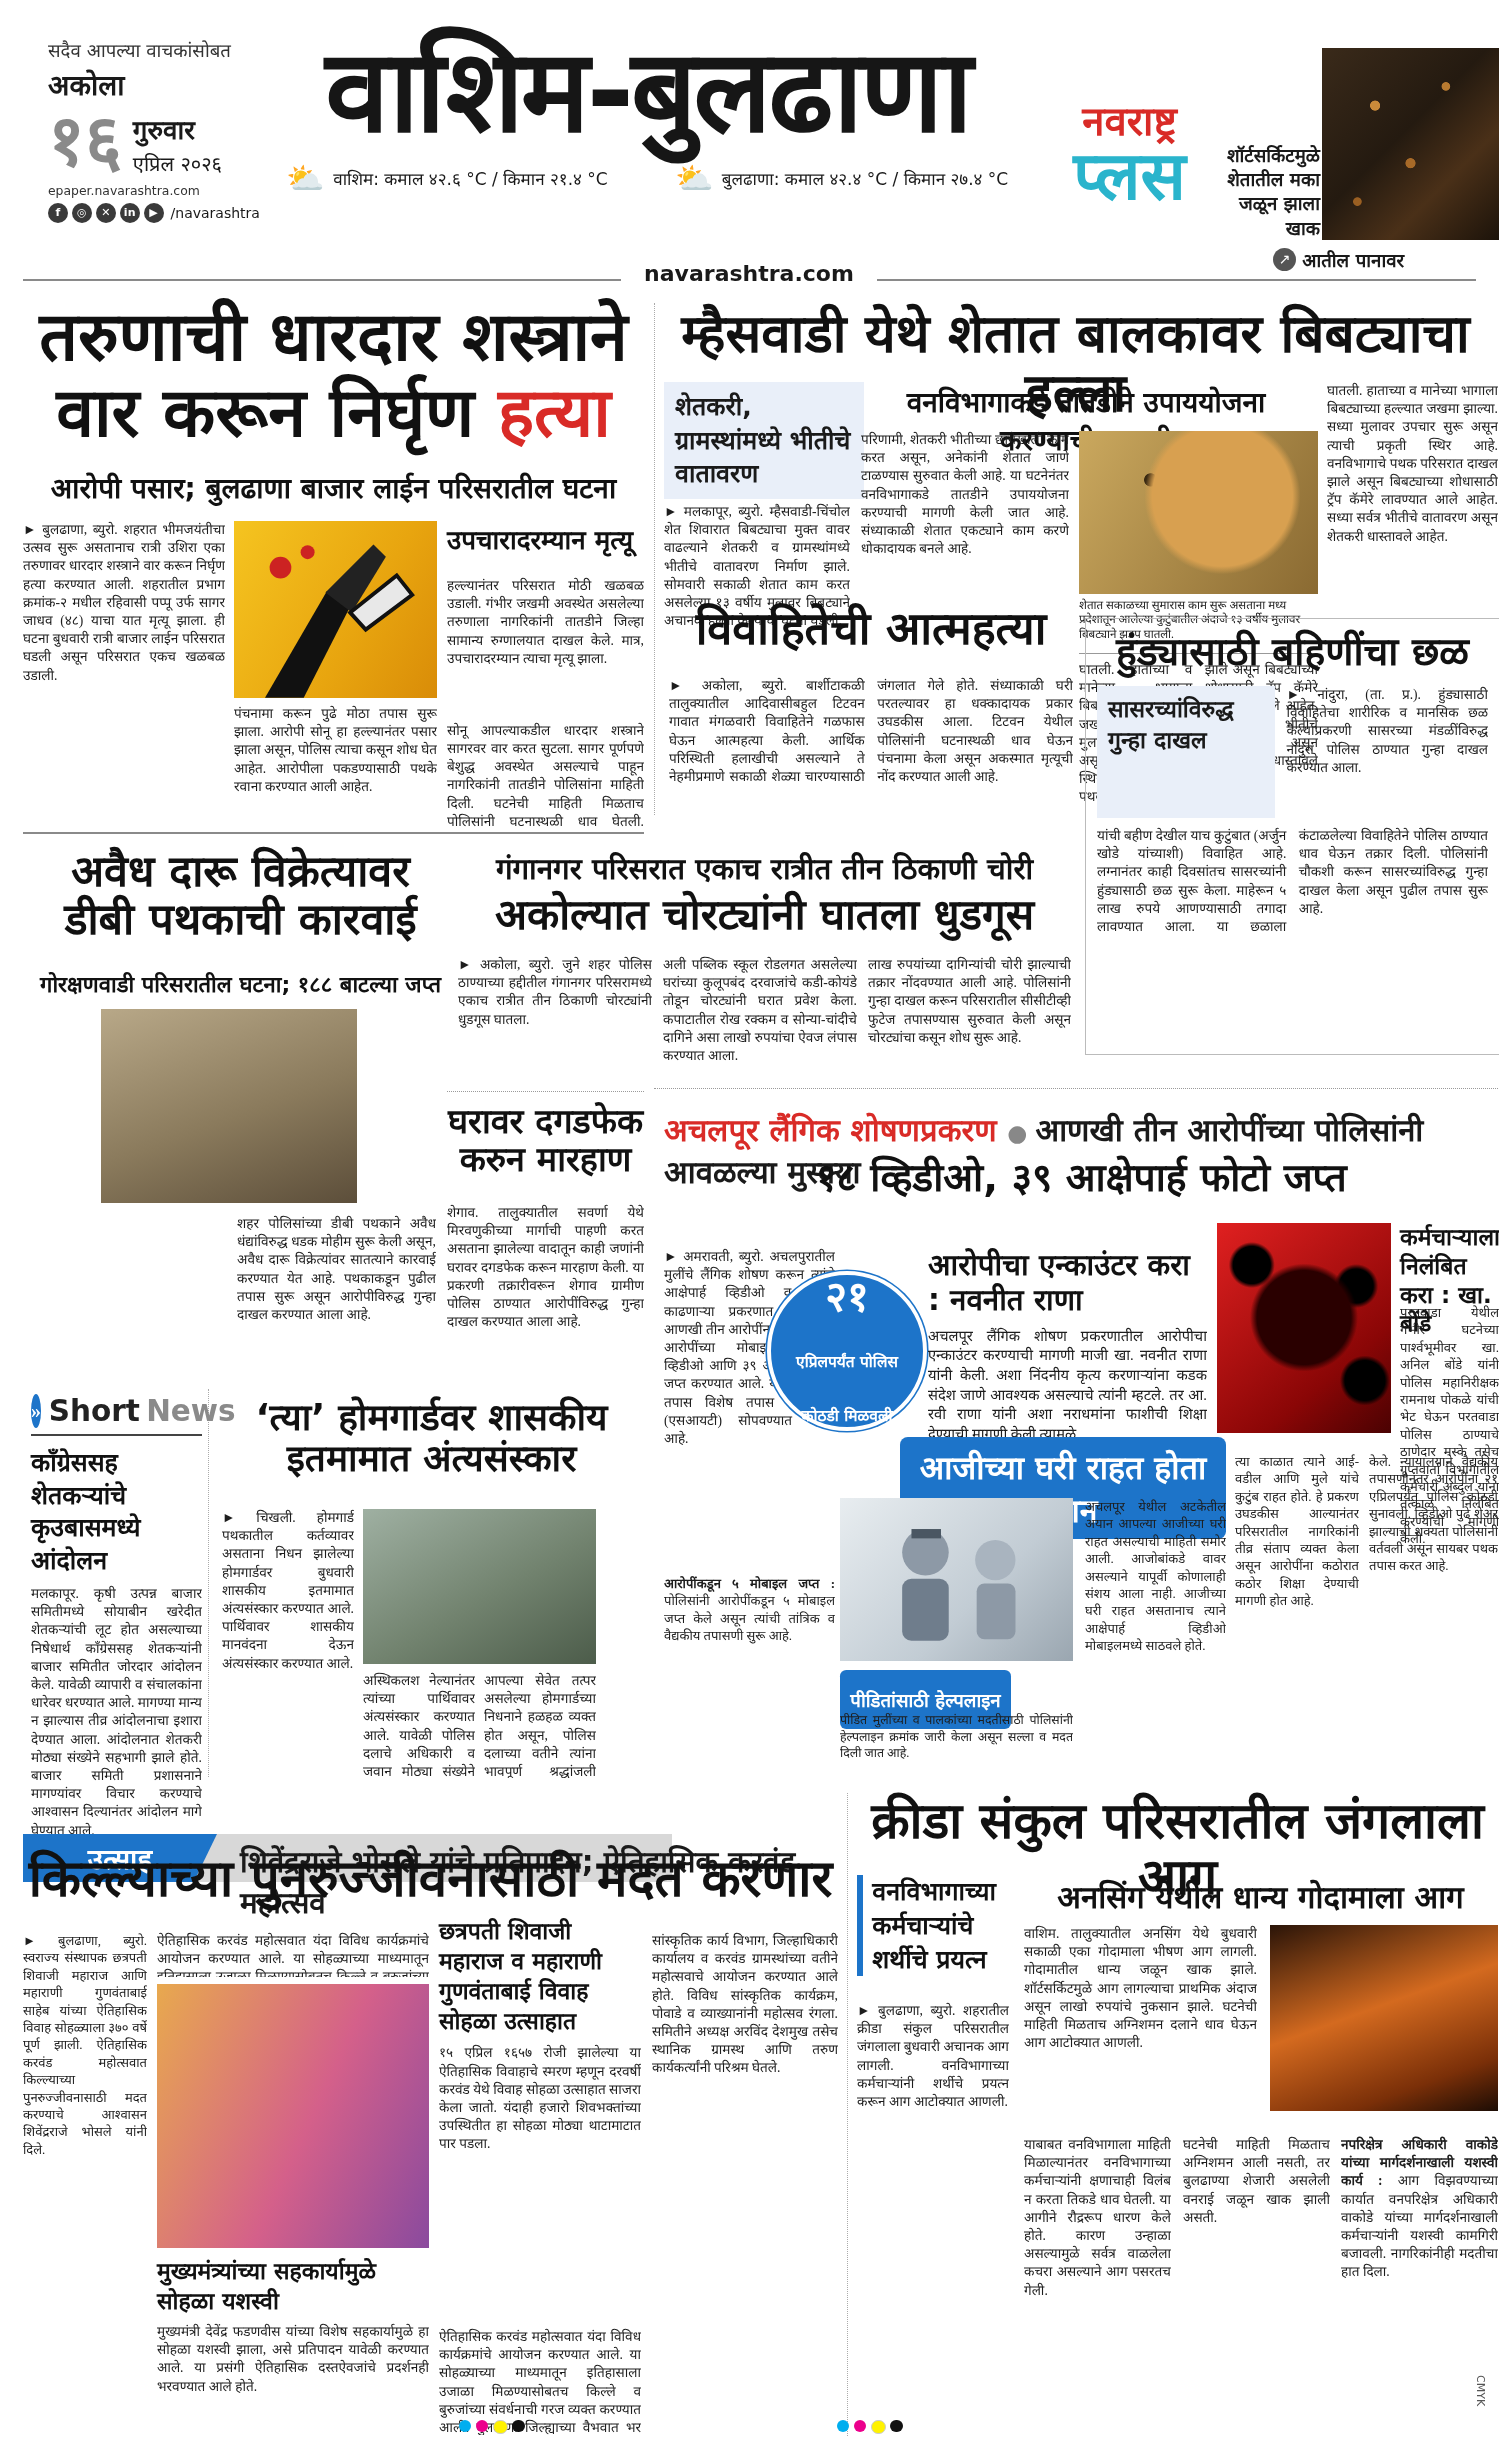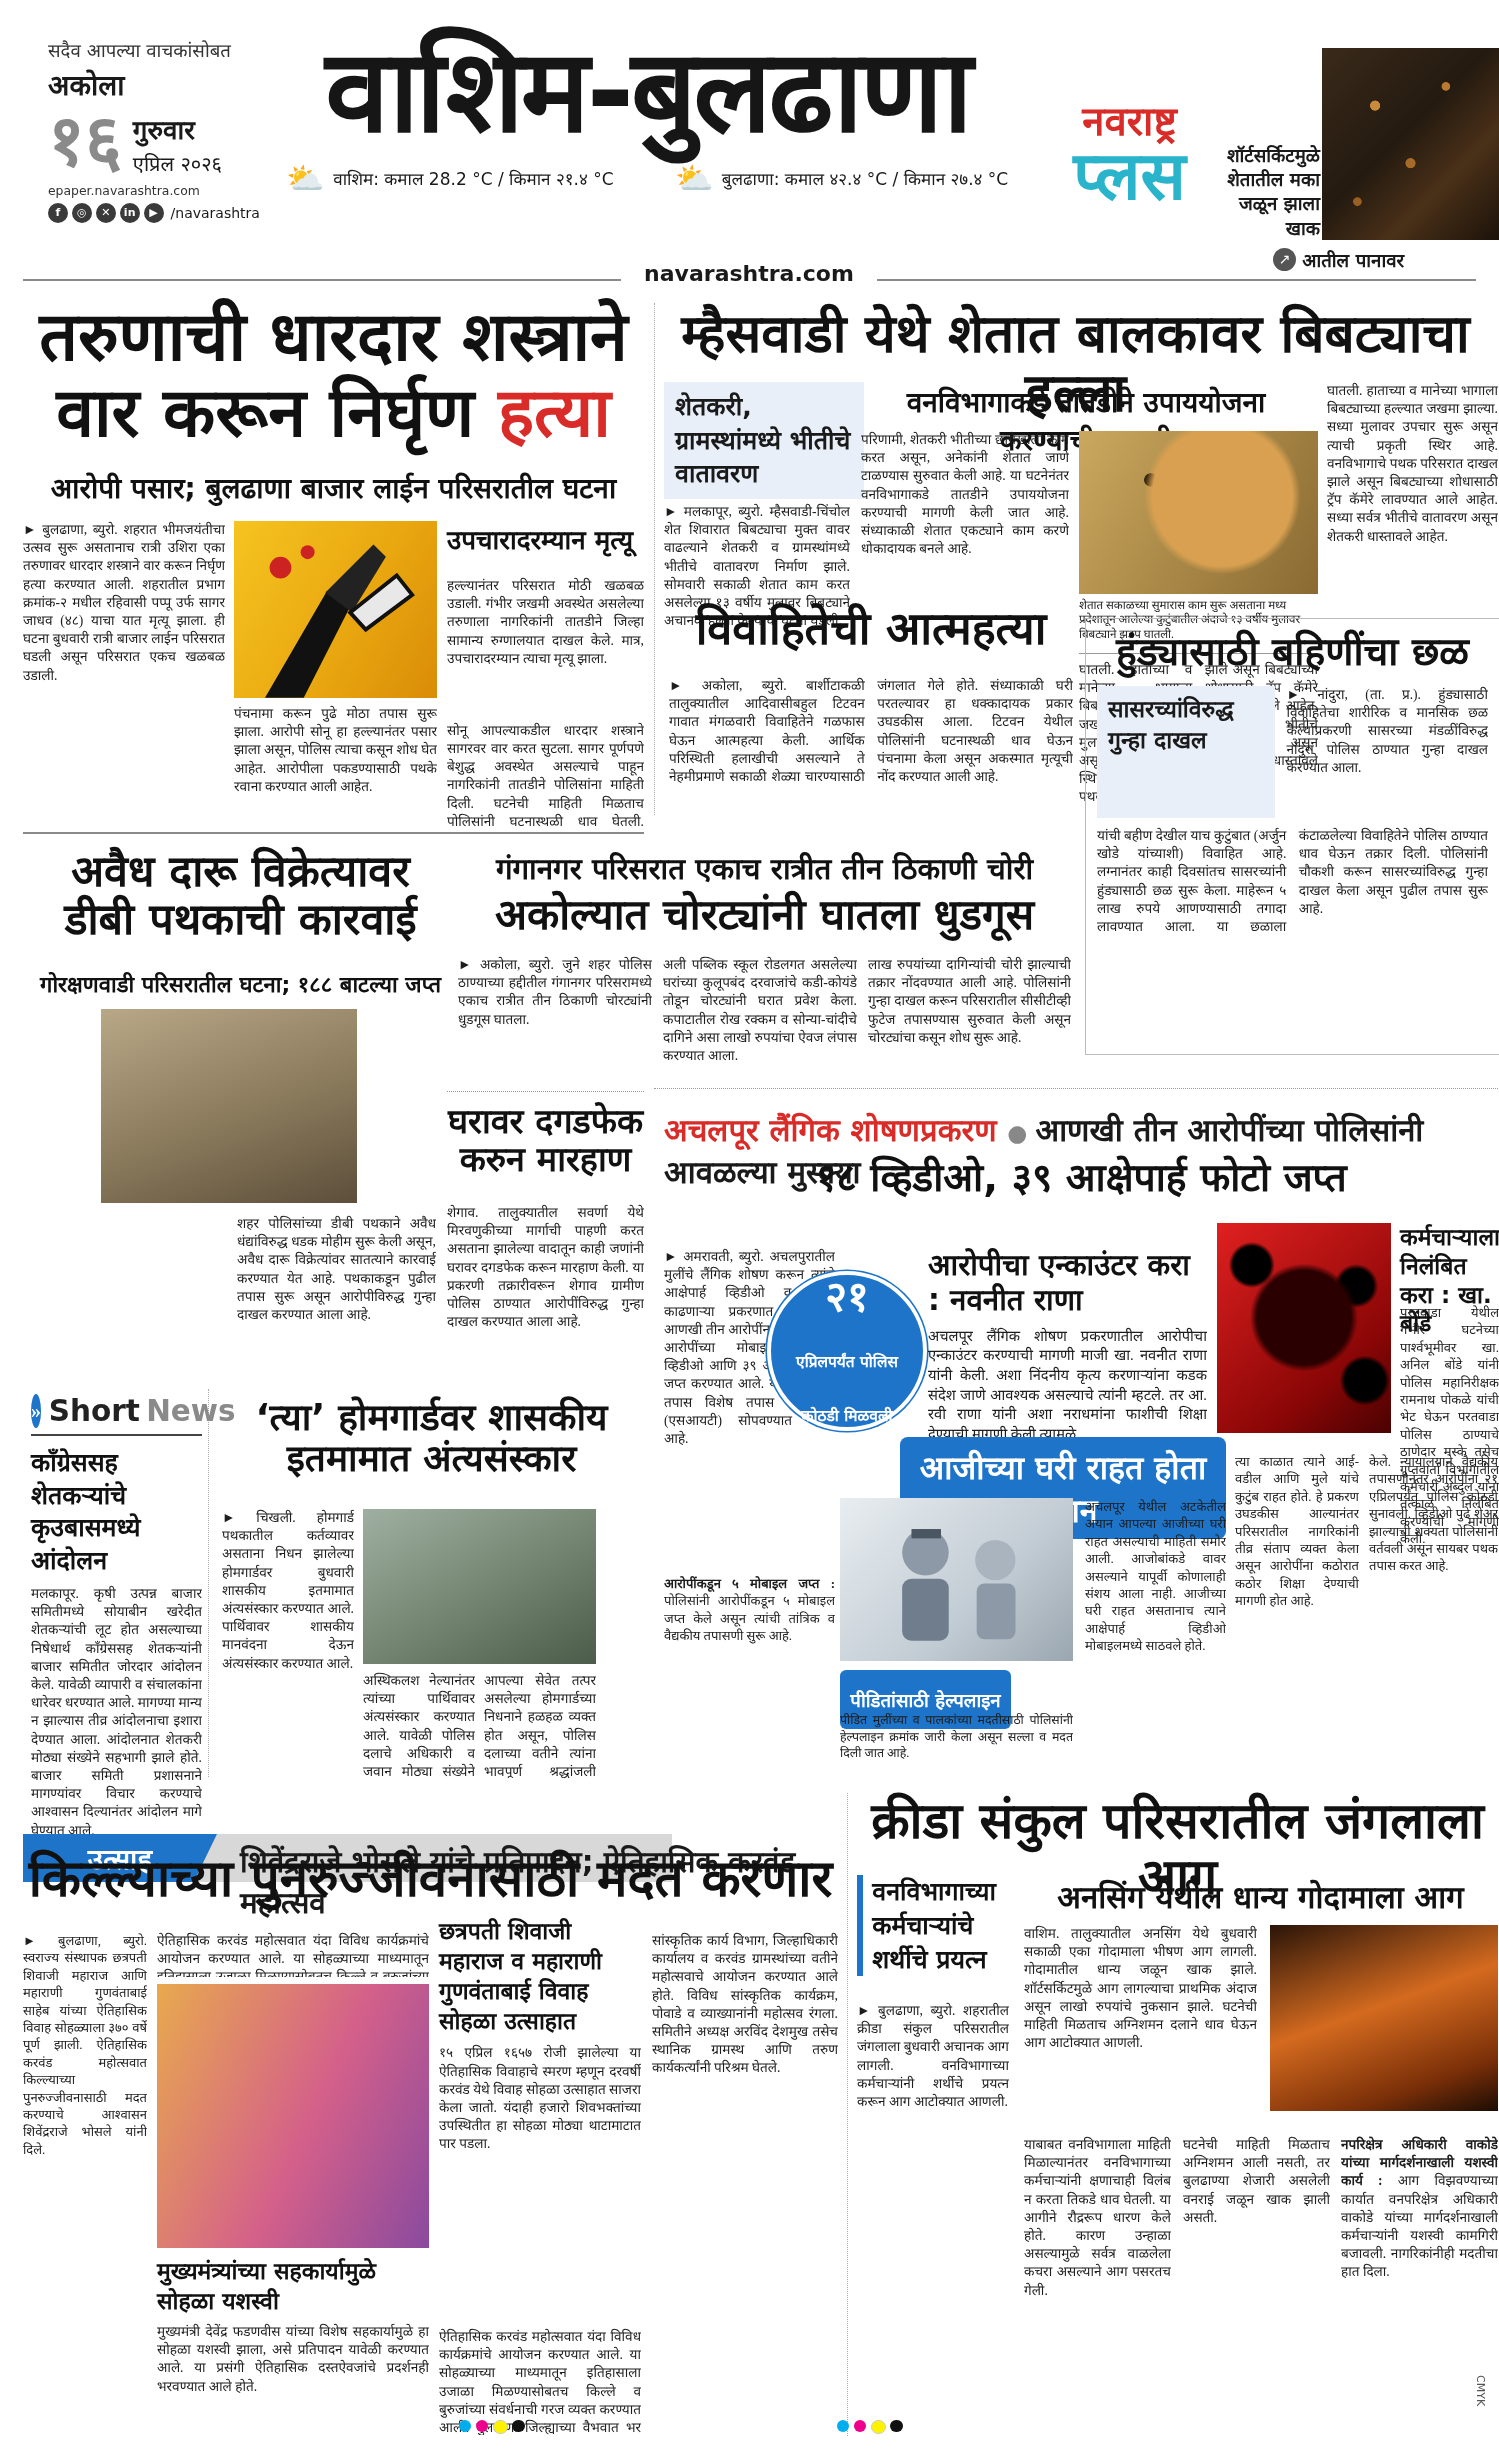"वाशिम: कमाल 28.2 °C /" span { text: 28.2 -> ४२.६ }
